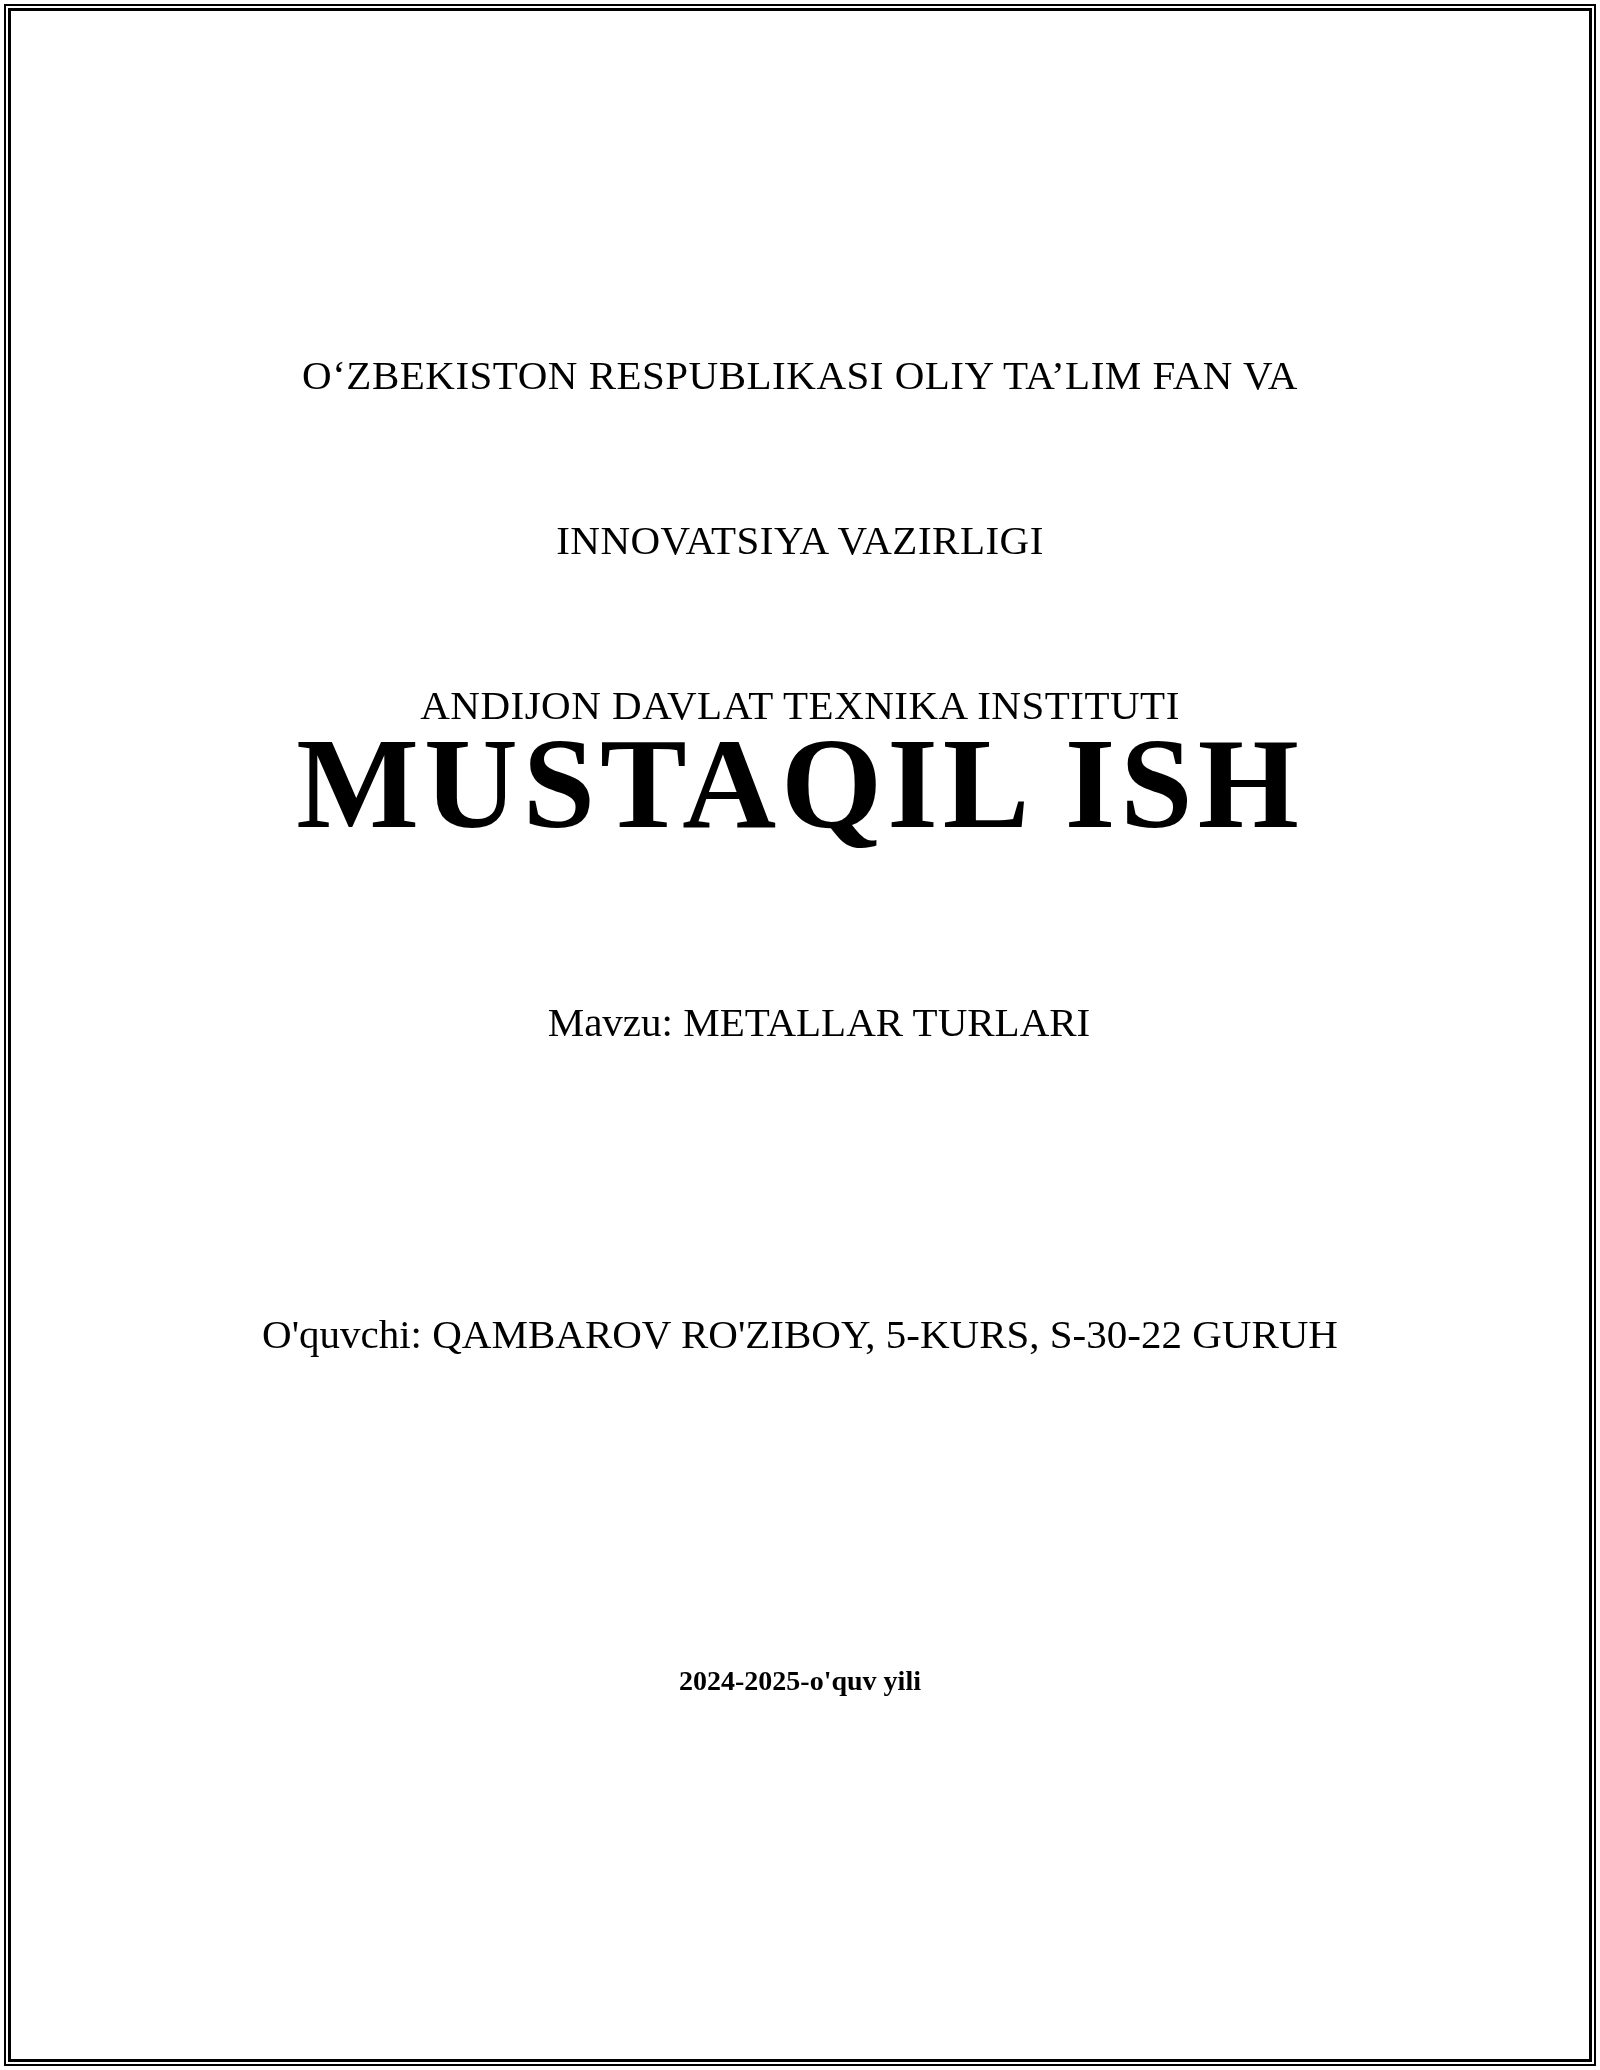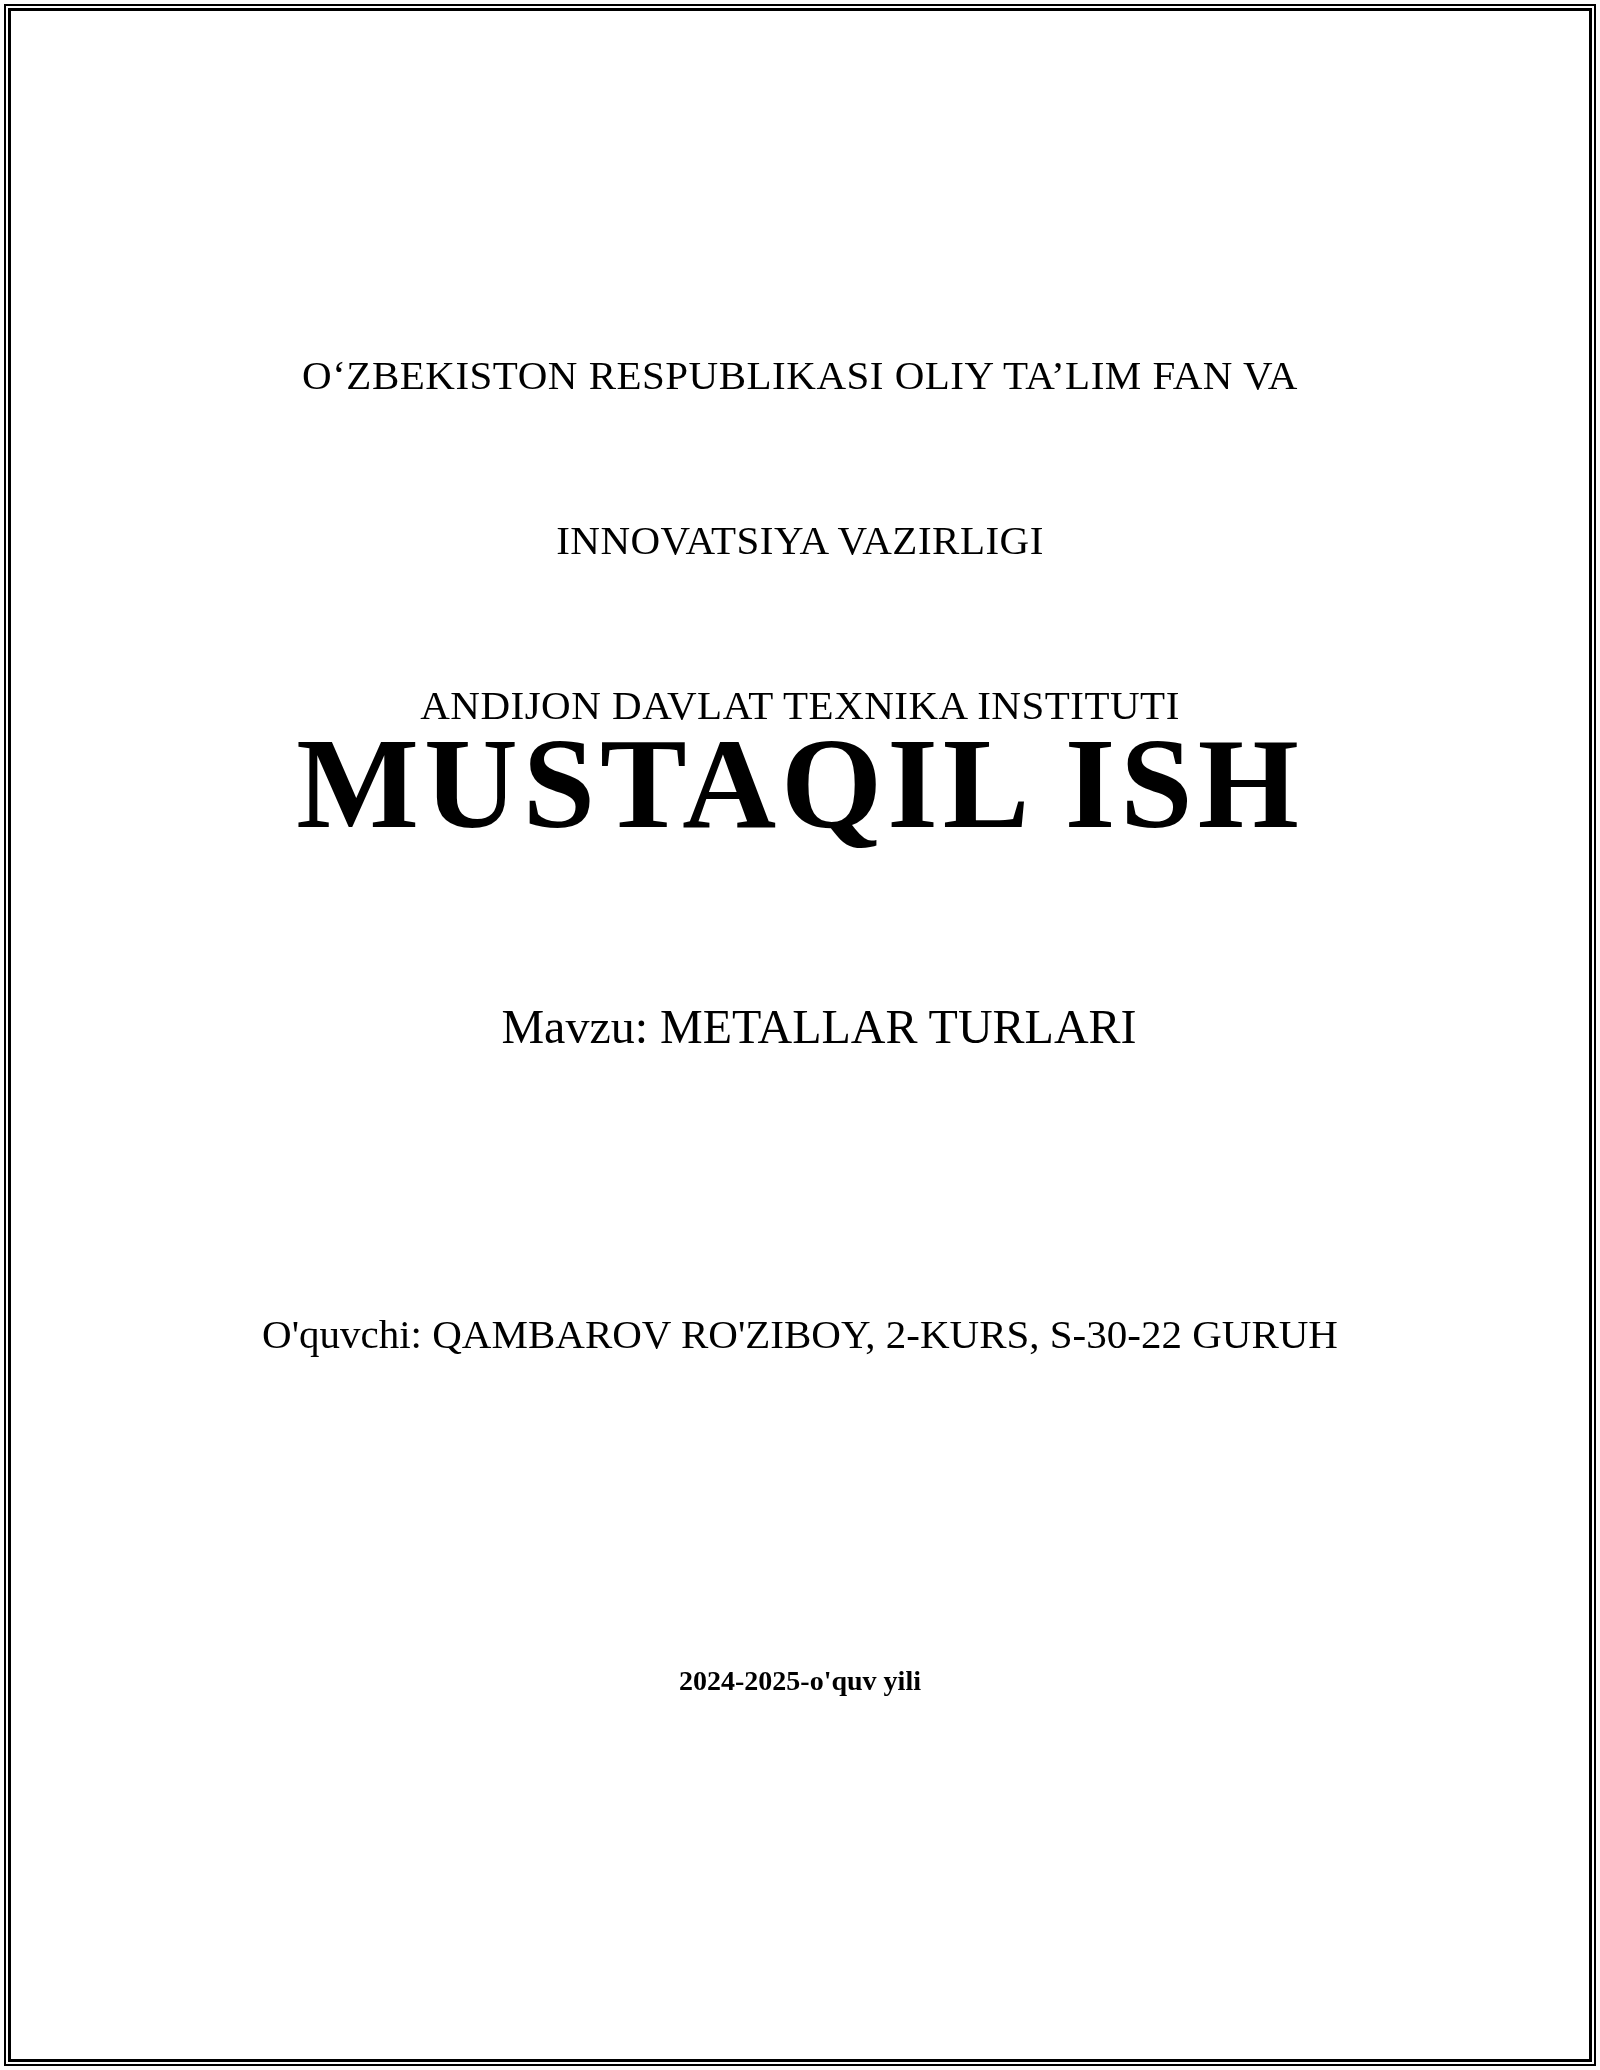"Mavzu: METALLAR TURLARI" .topic { font-size: 48px -> 41px }
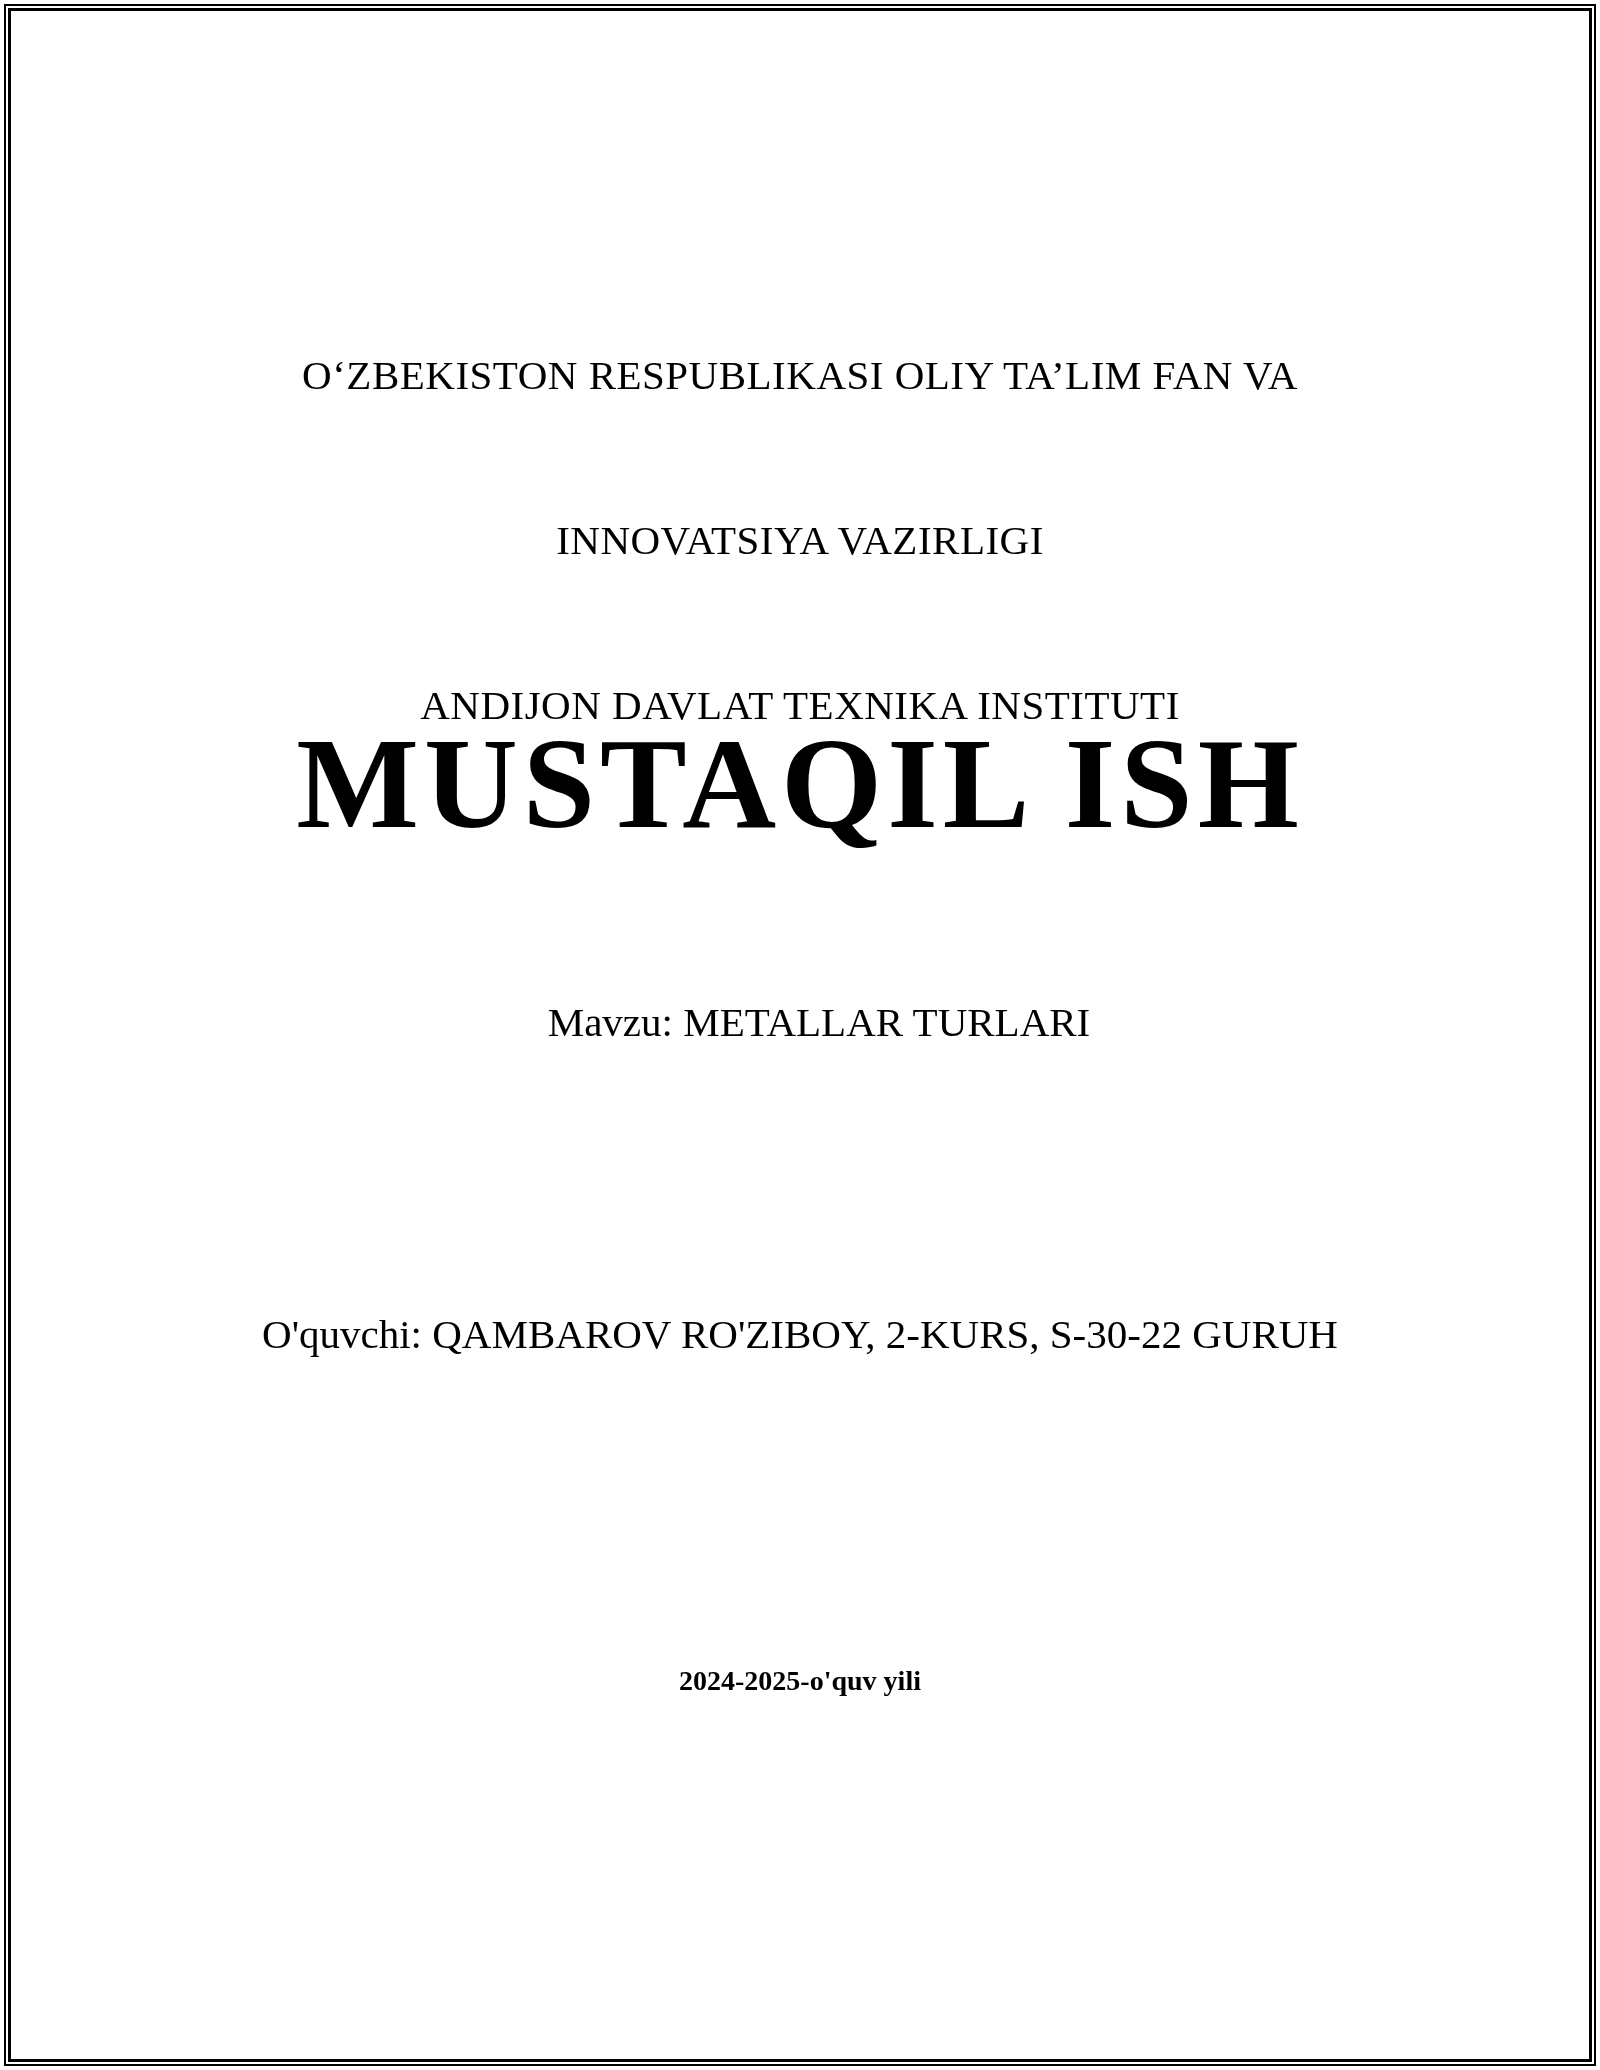"O'quvchi: QAMBAROV RO'ZIBOY, 2-KURS," div.textblock { text: 2-KURS -> 5-KURS }
